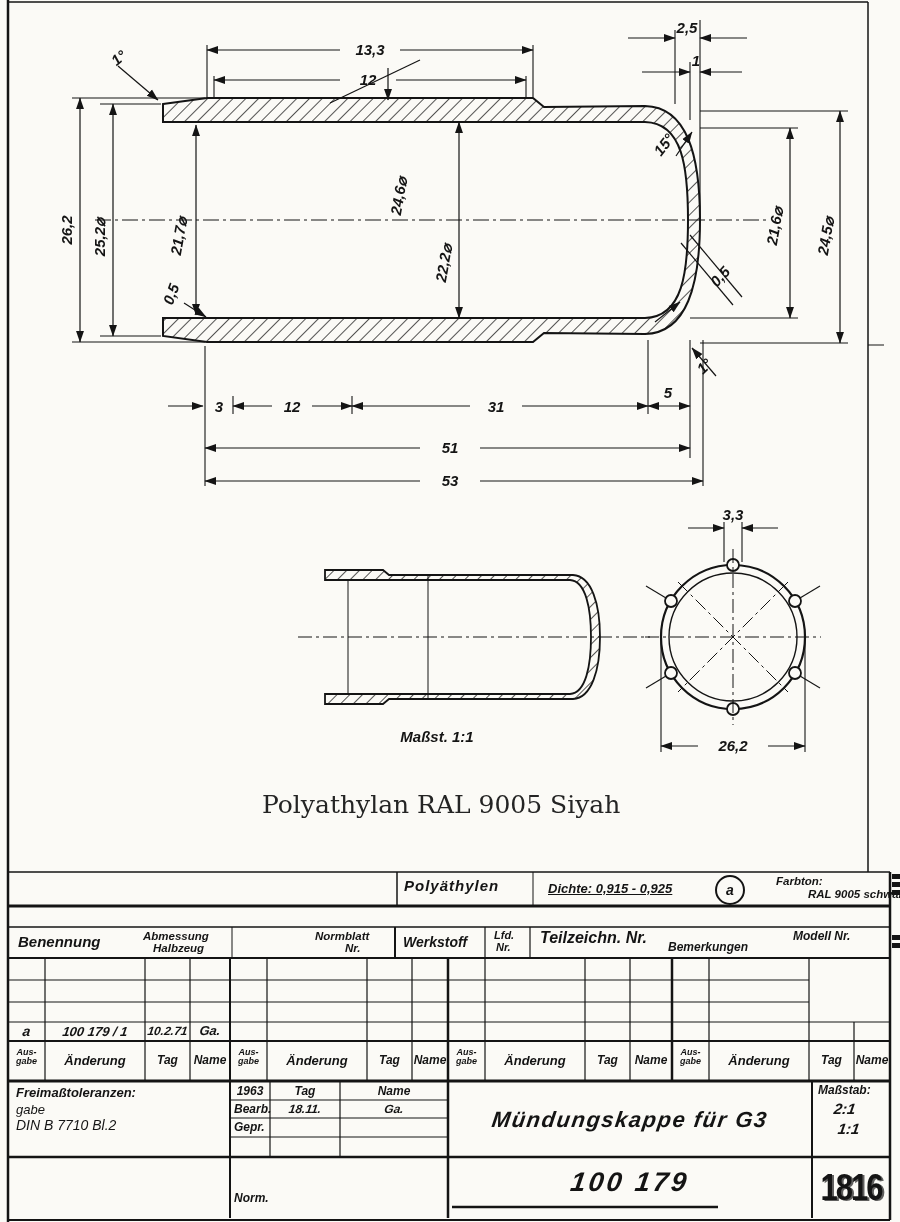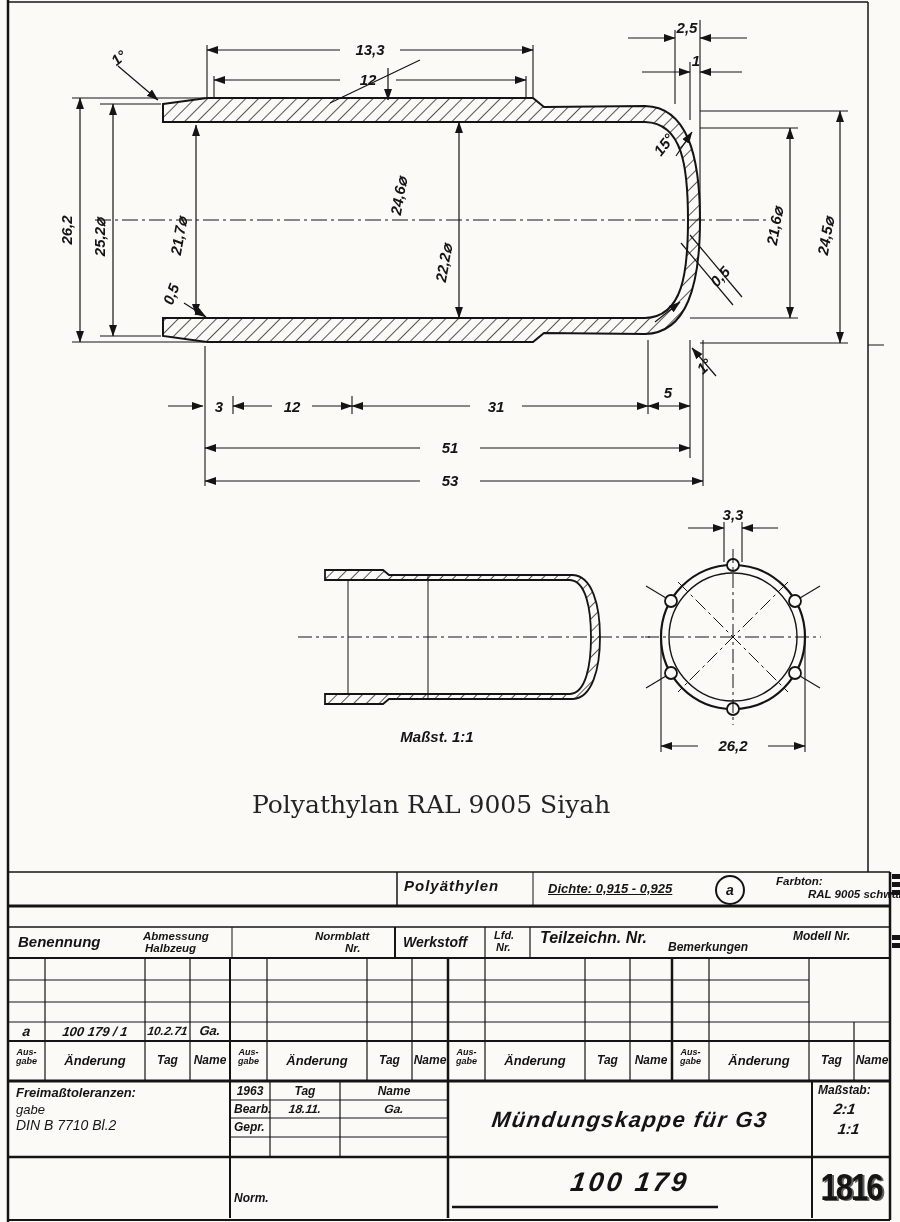"Polyathylan RAL 9005 Siyah" div.t { left: 252px -> 262px }
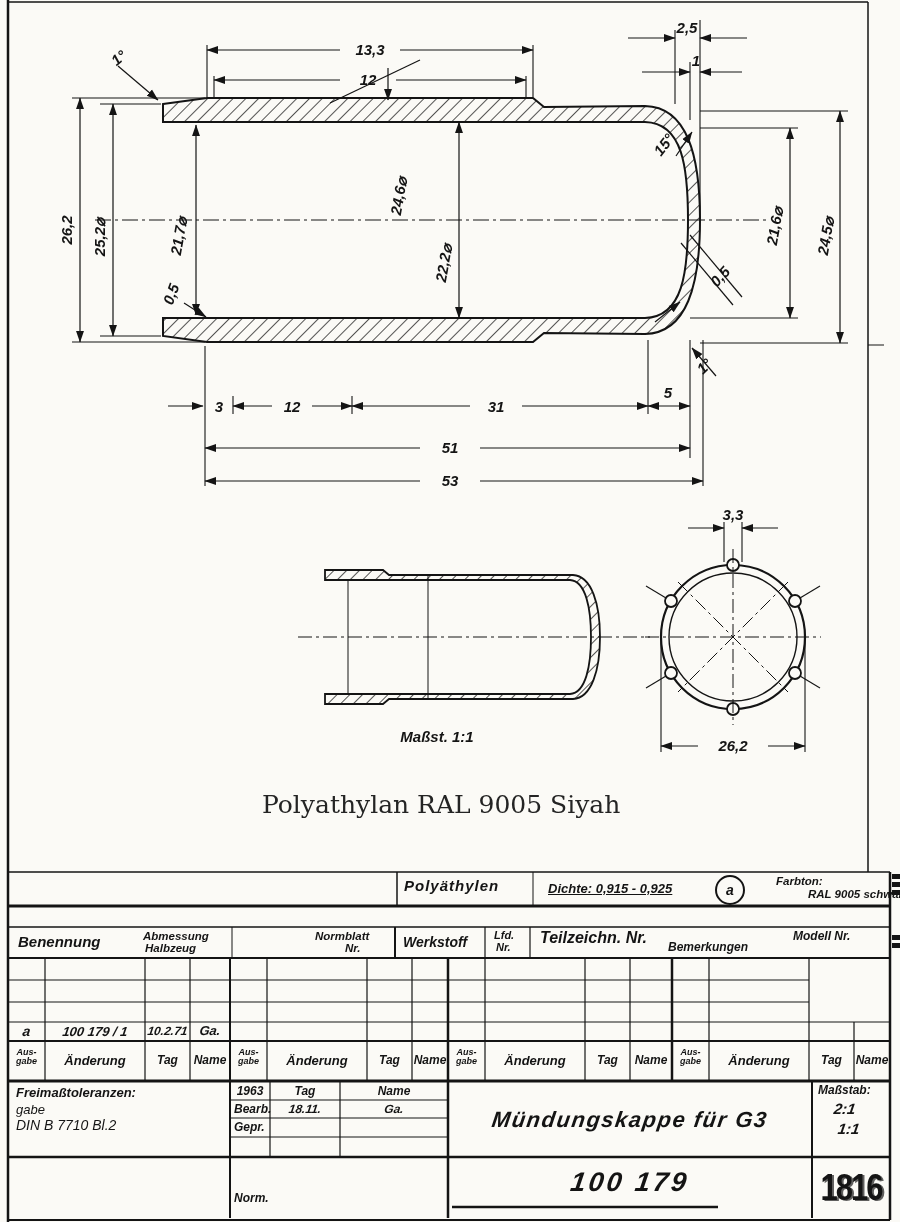"Halbzeug" div.t { left: 145px -> 153px }
